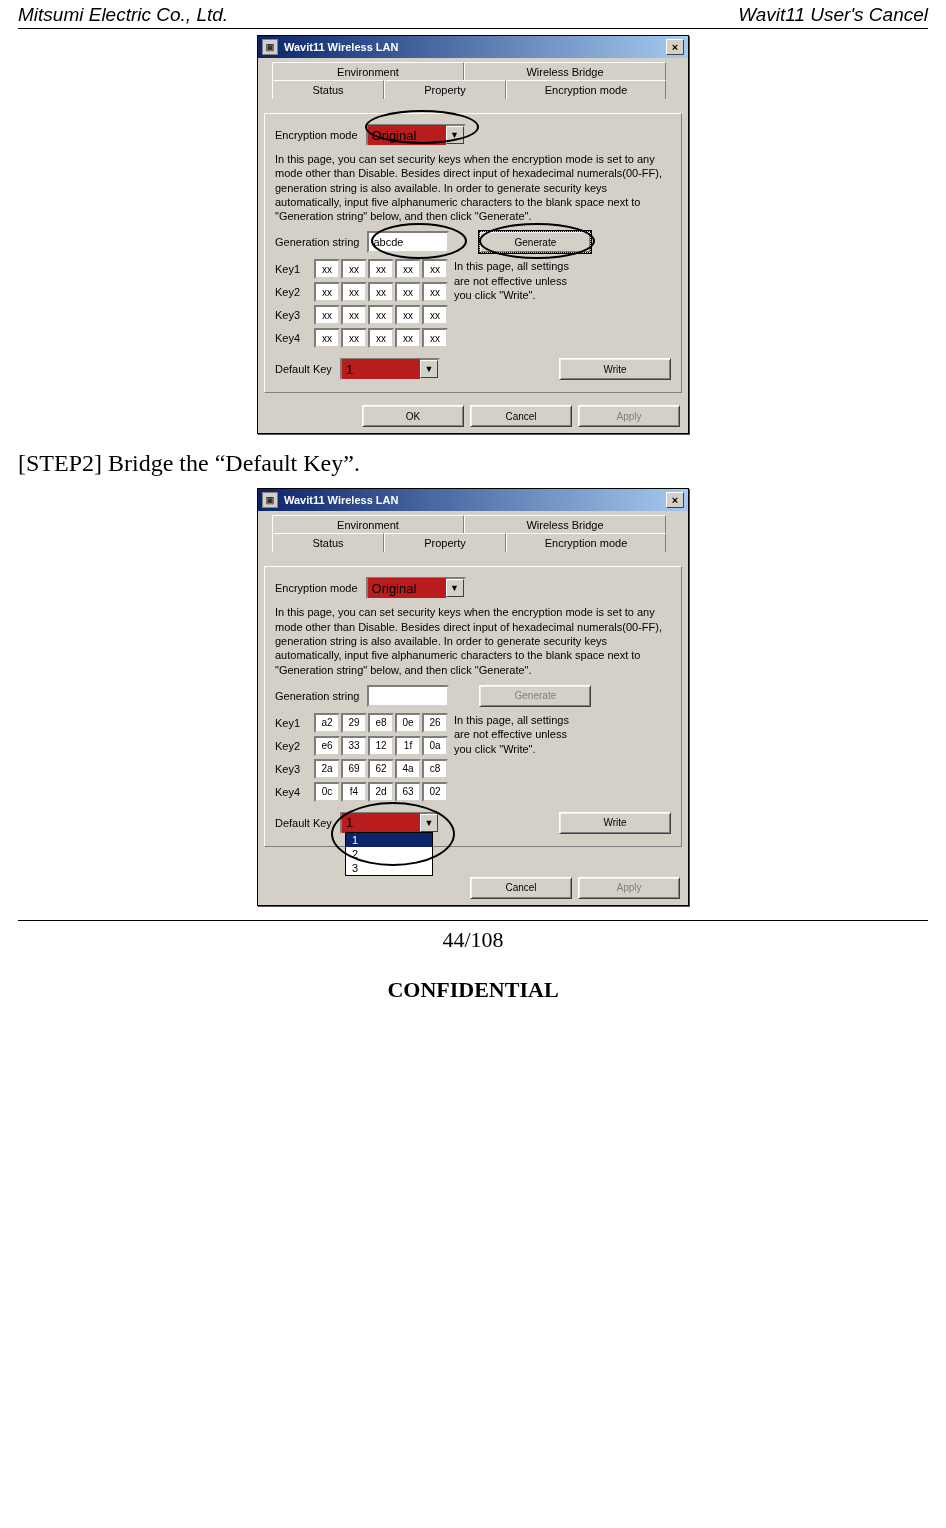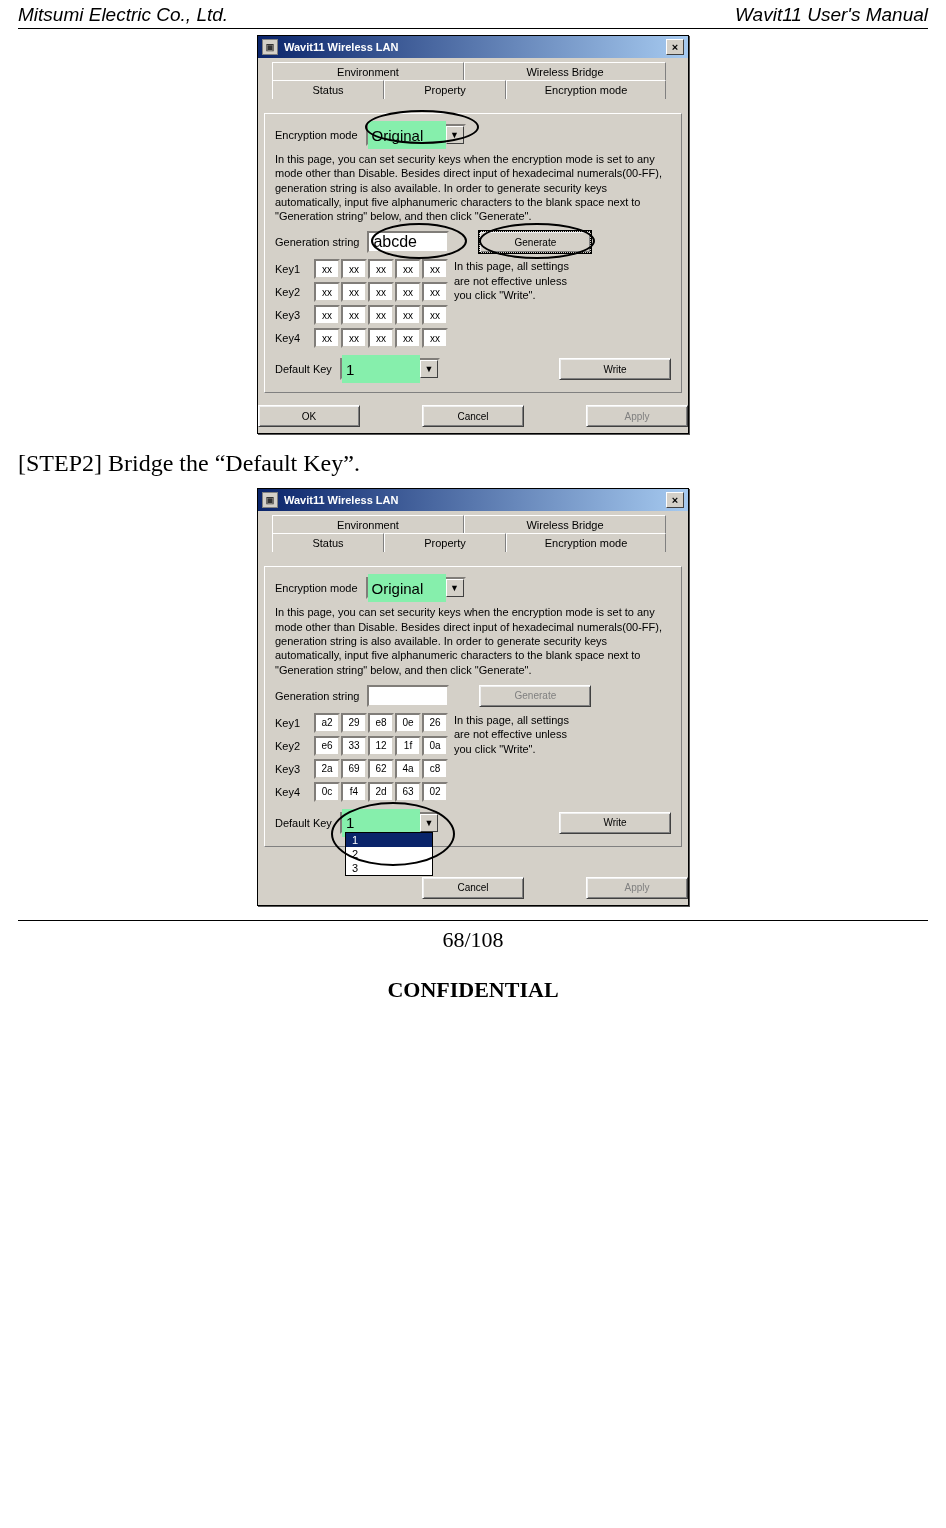"Wavit11 User's Manual" span { text: Manual -> Cancel }
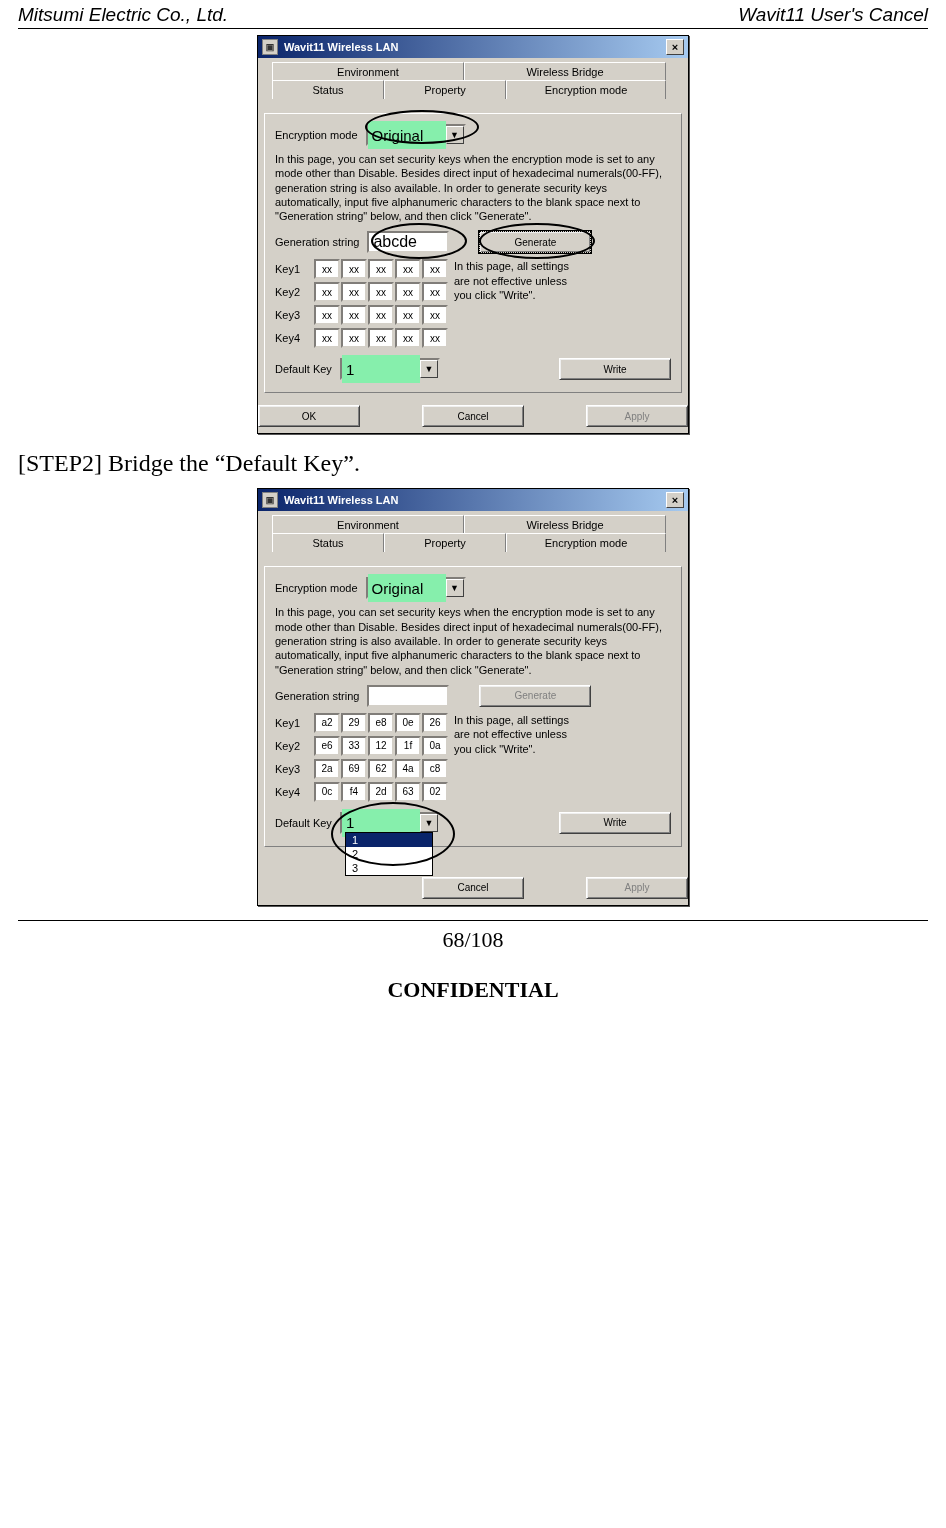"Original" .combo input { background: #86efac -> #b91c1c; font-size: 15px -> 13px; height: 28px -> 20px }
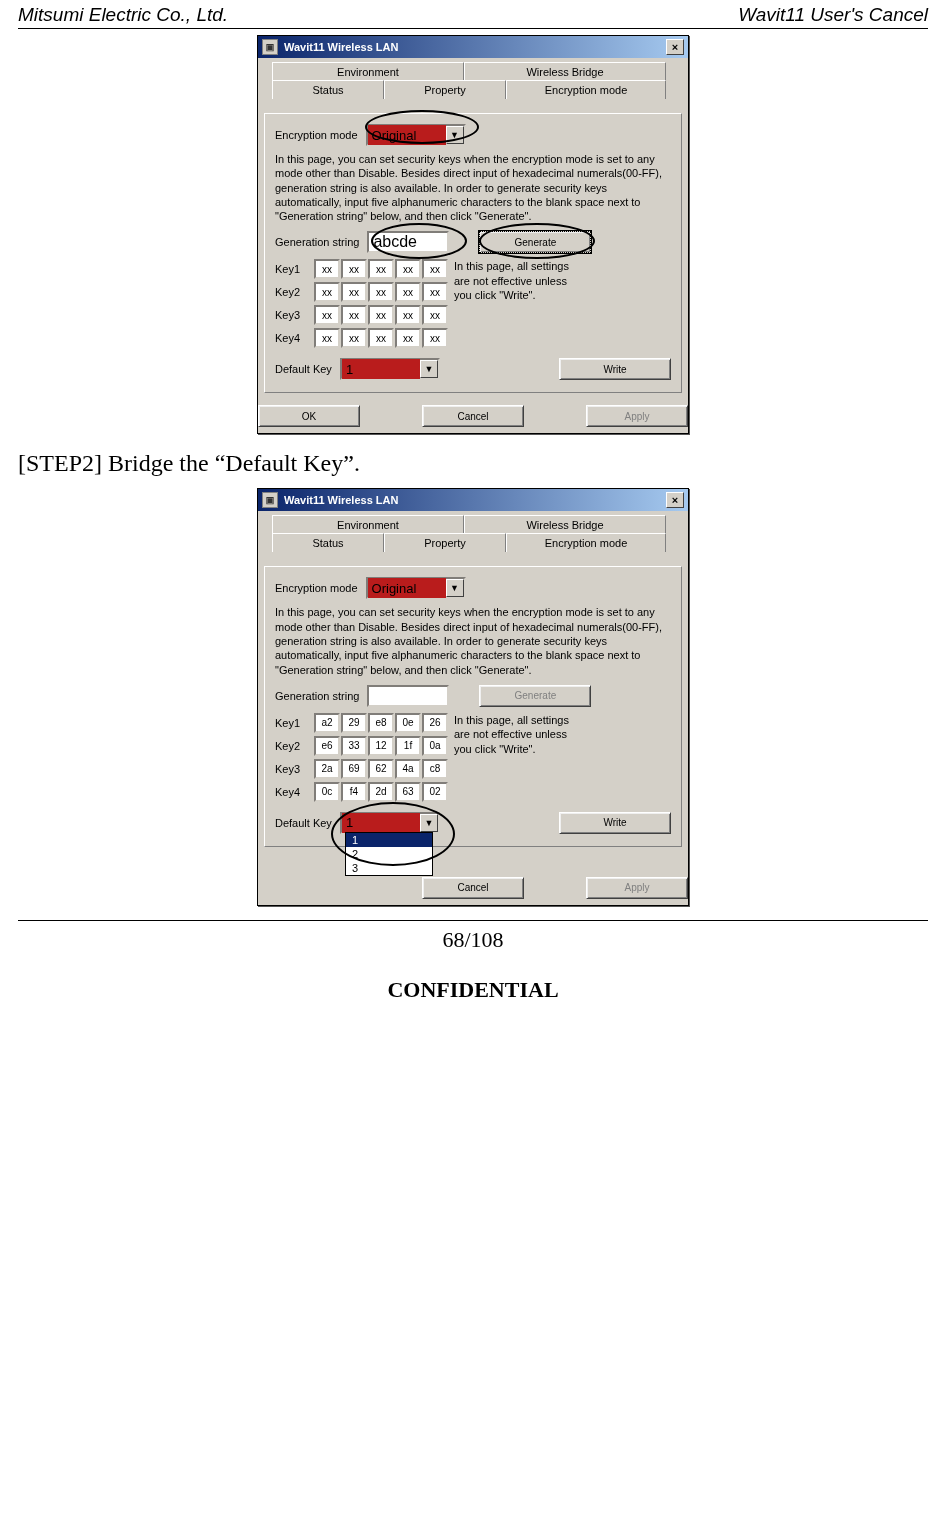"abcde" .txt { font-size: 16px -> 11px }
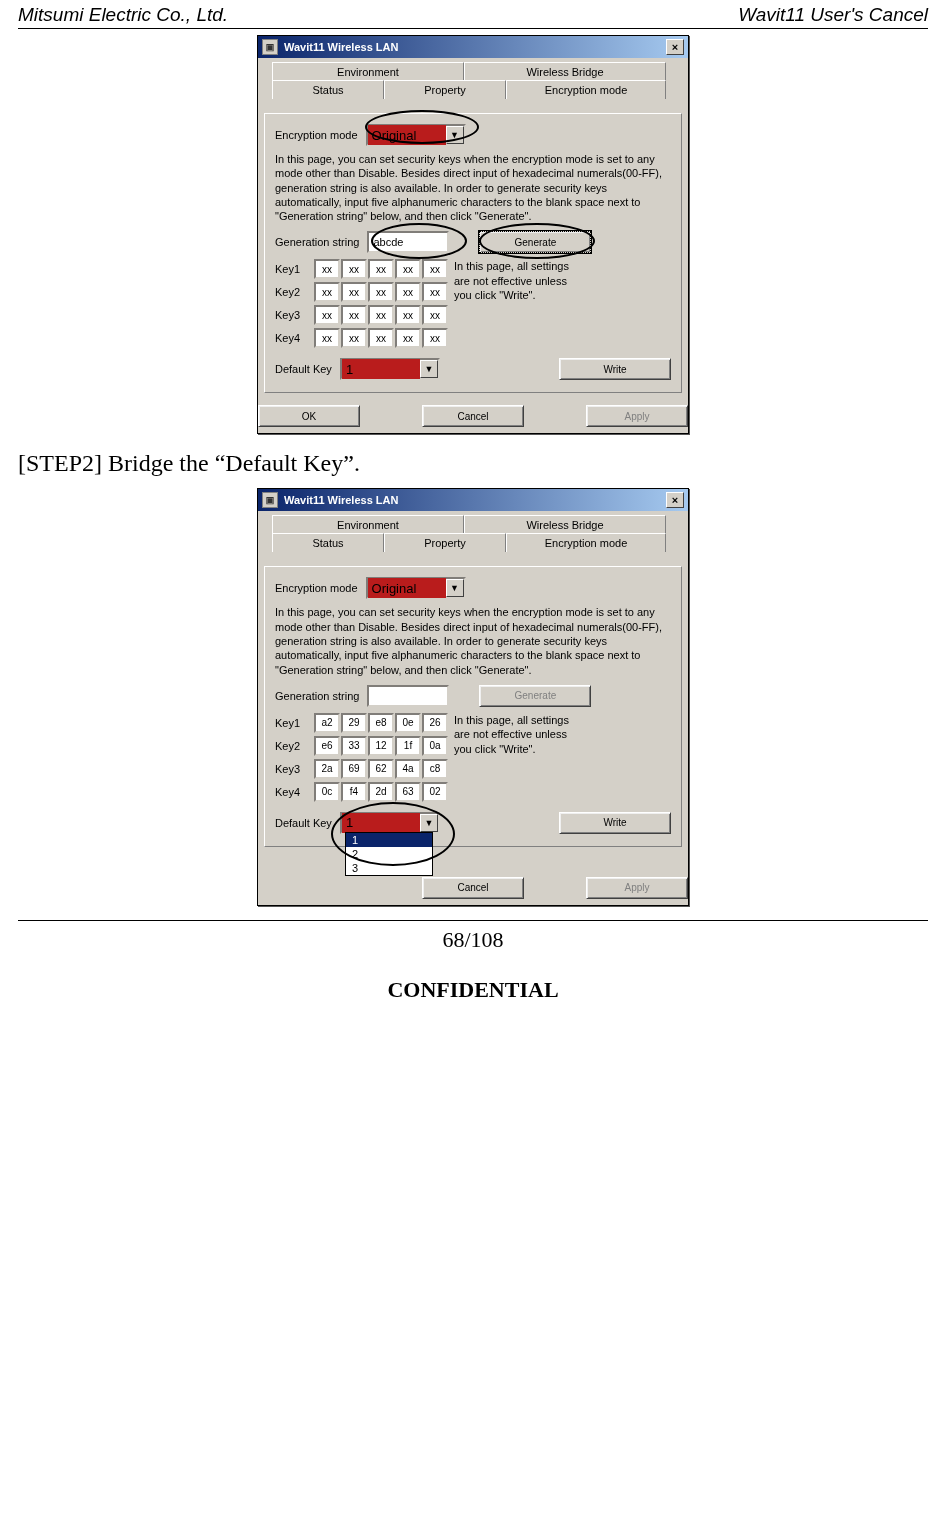"OK" .btnrow { gap: 20px -> 6px; justify-content: space-between -> flex-end; padding: 6px 0 6px -> 6px 8px 6px }
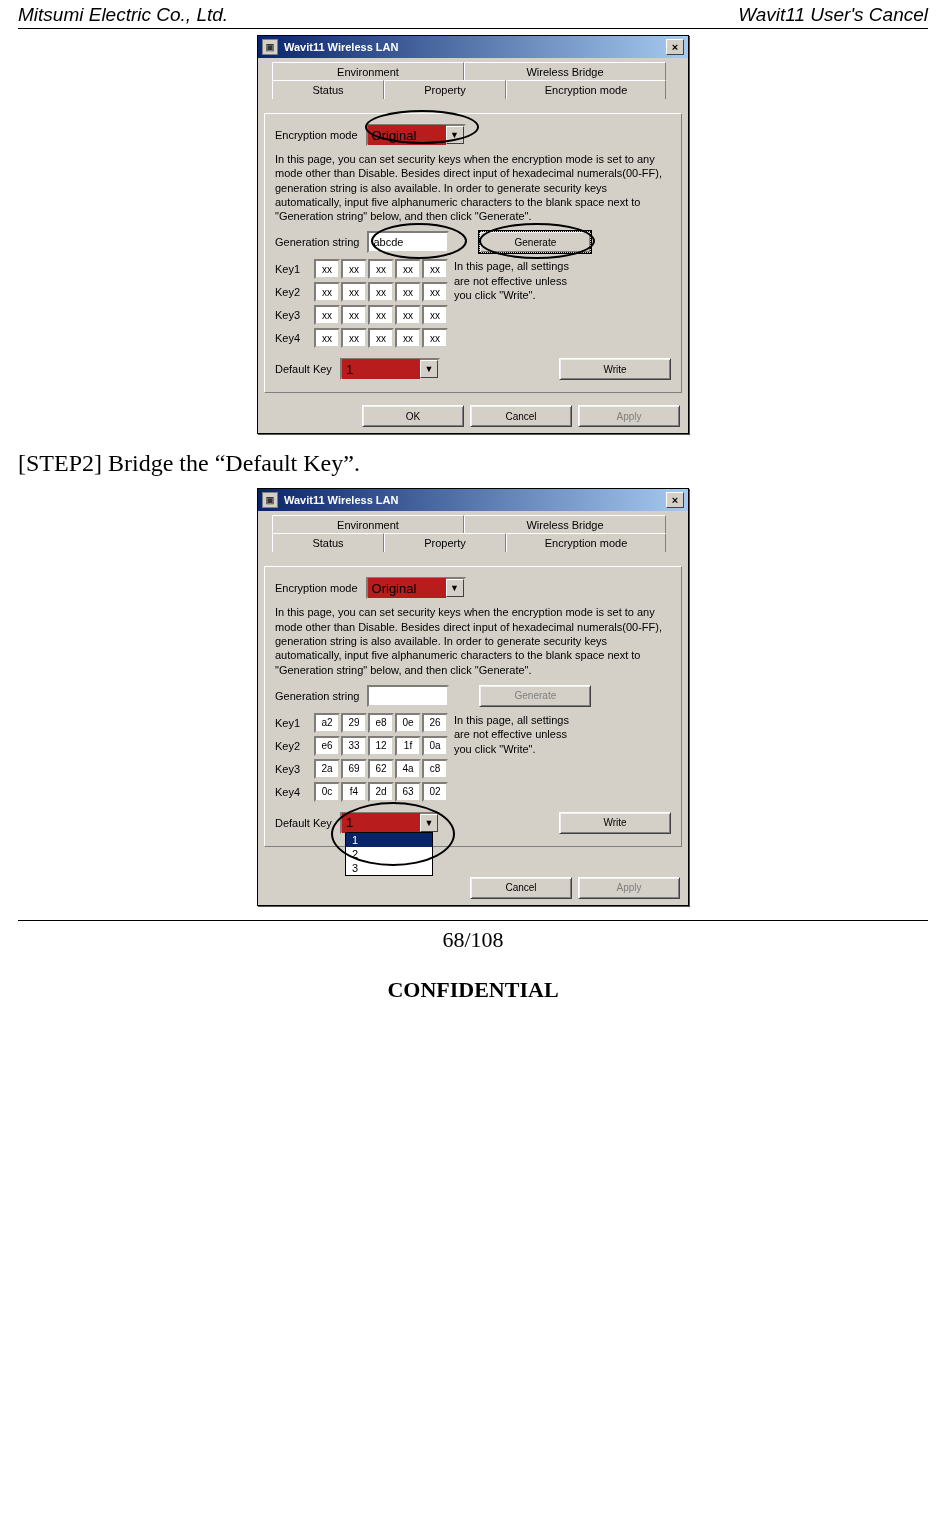"68/108" div.page-num { text: 68/108 -> 44/108 }
